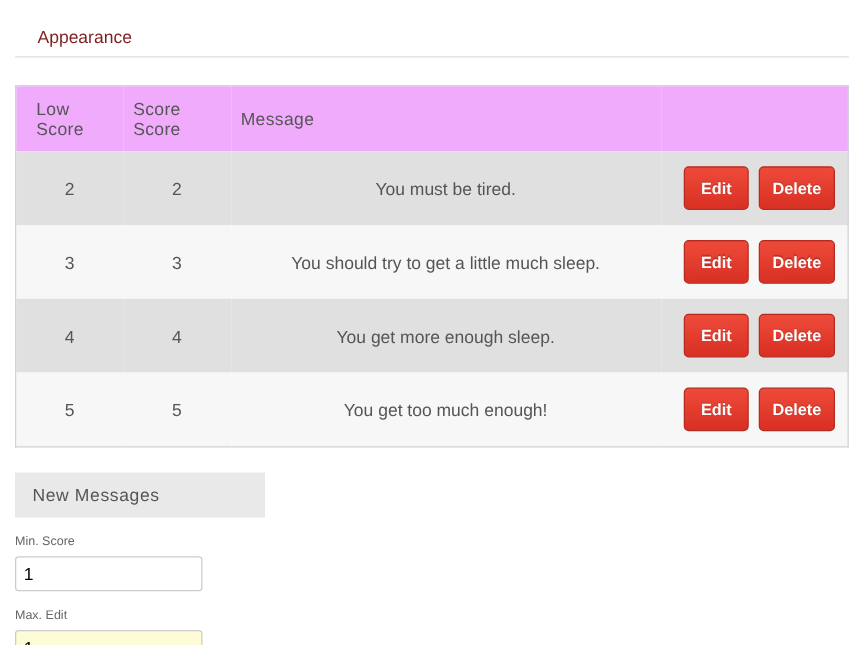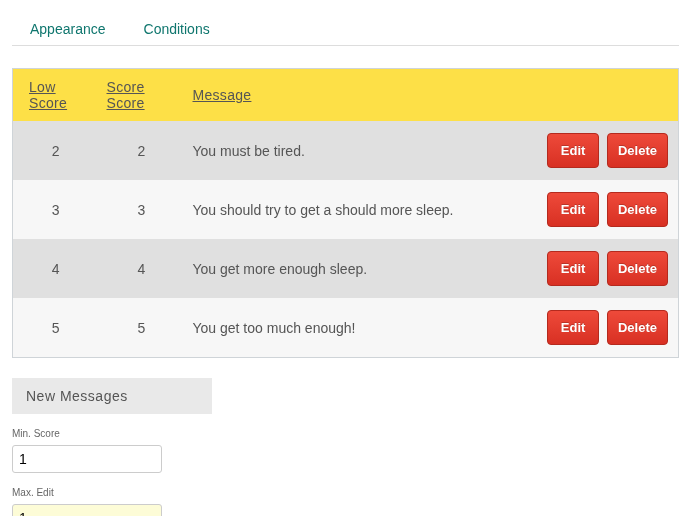"Appearance" .tab { color: #0f766e -> #7f1d1d }
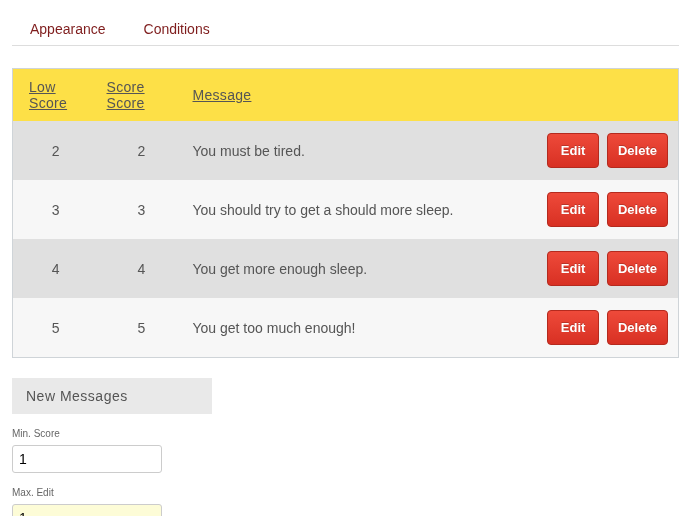"Conditions" div.tab { html: <div>Conditions</div> -> none }
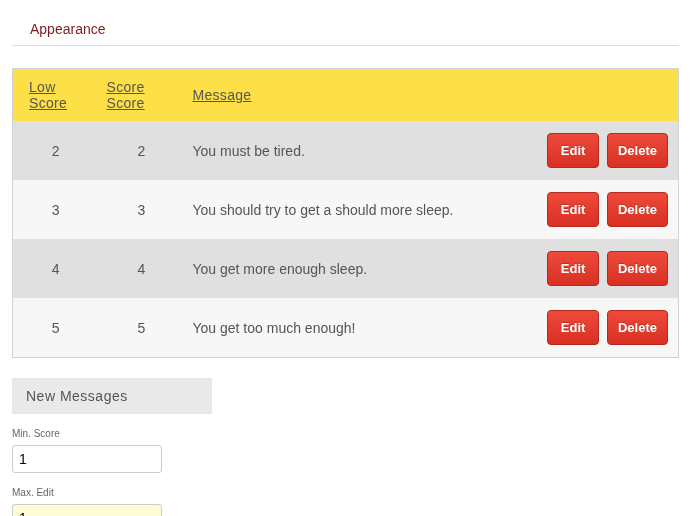"Low Score" .table thead tr { background: #fde047 -> #f0abfc; text-decoration: underline -> none }
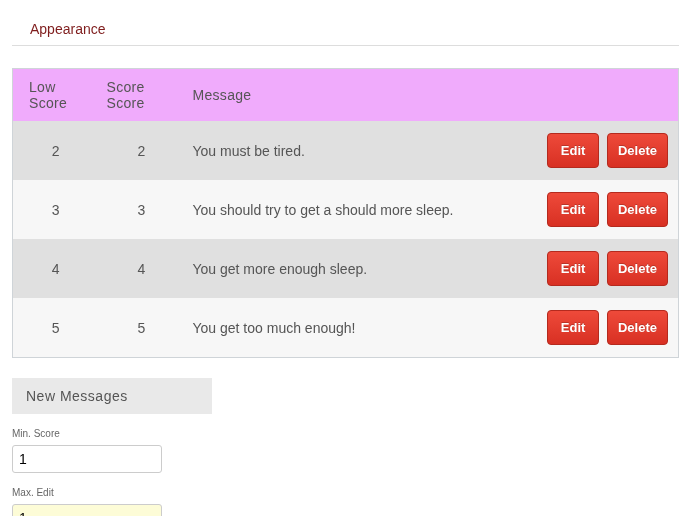"You must be tired." .table td { text-align: left -> center }
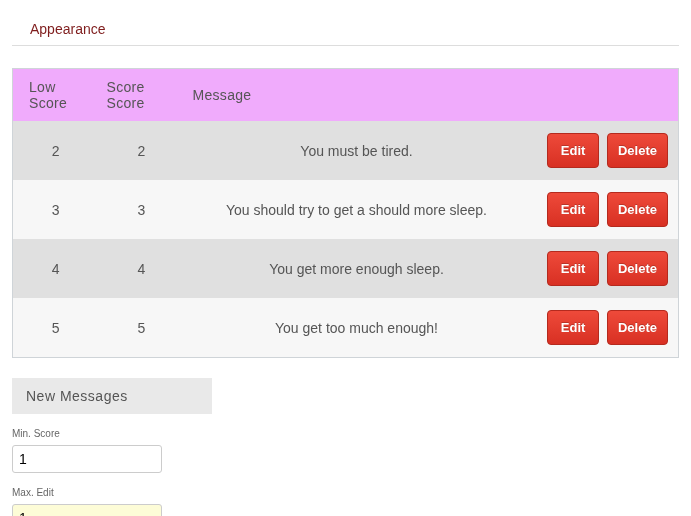"You should try to get" td { text: should more -> little much }
